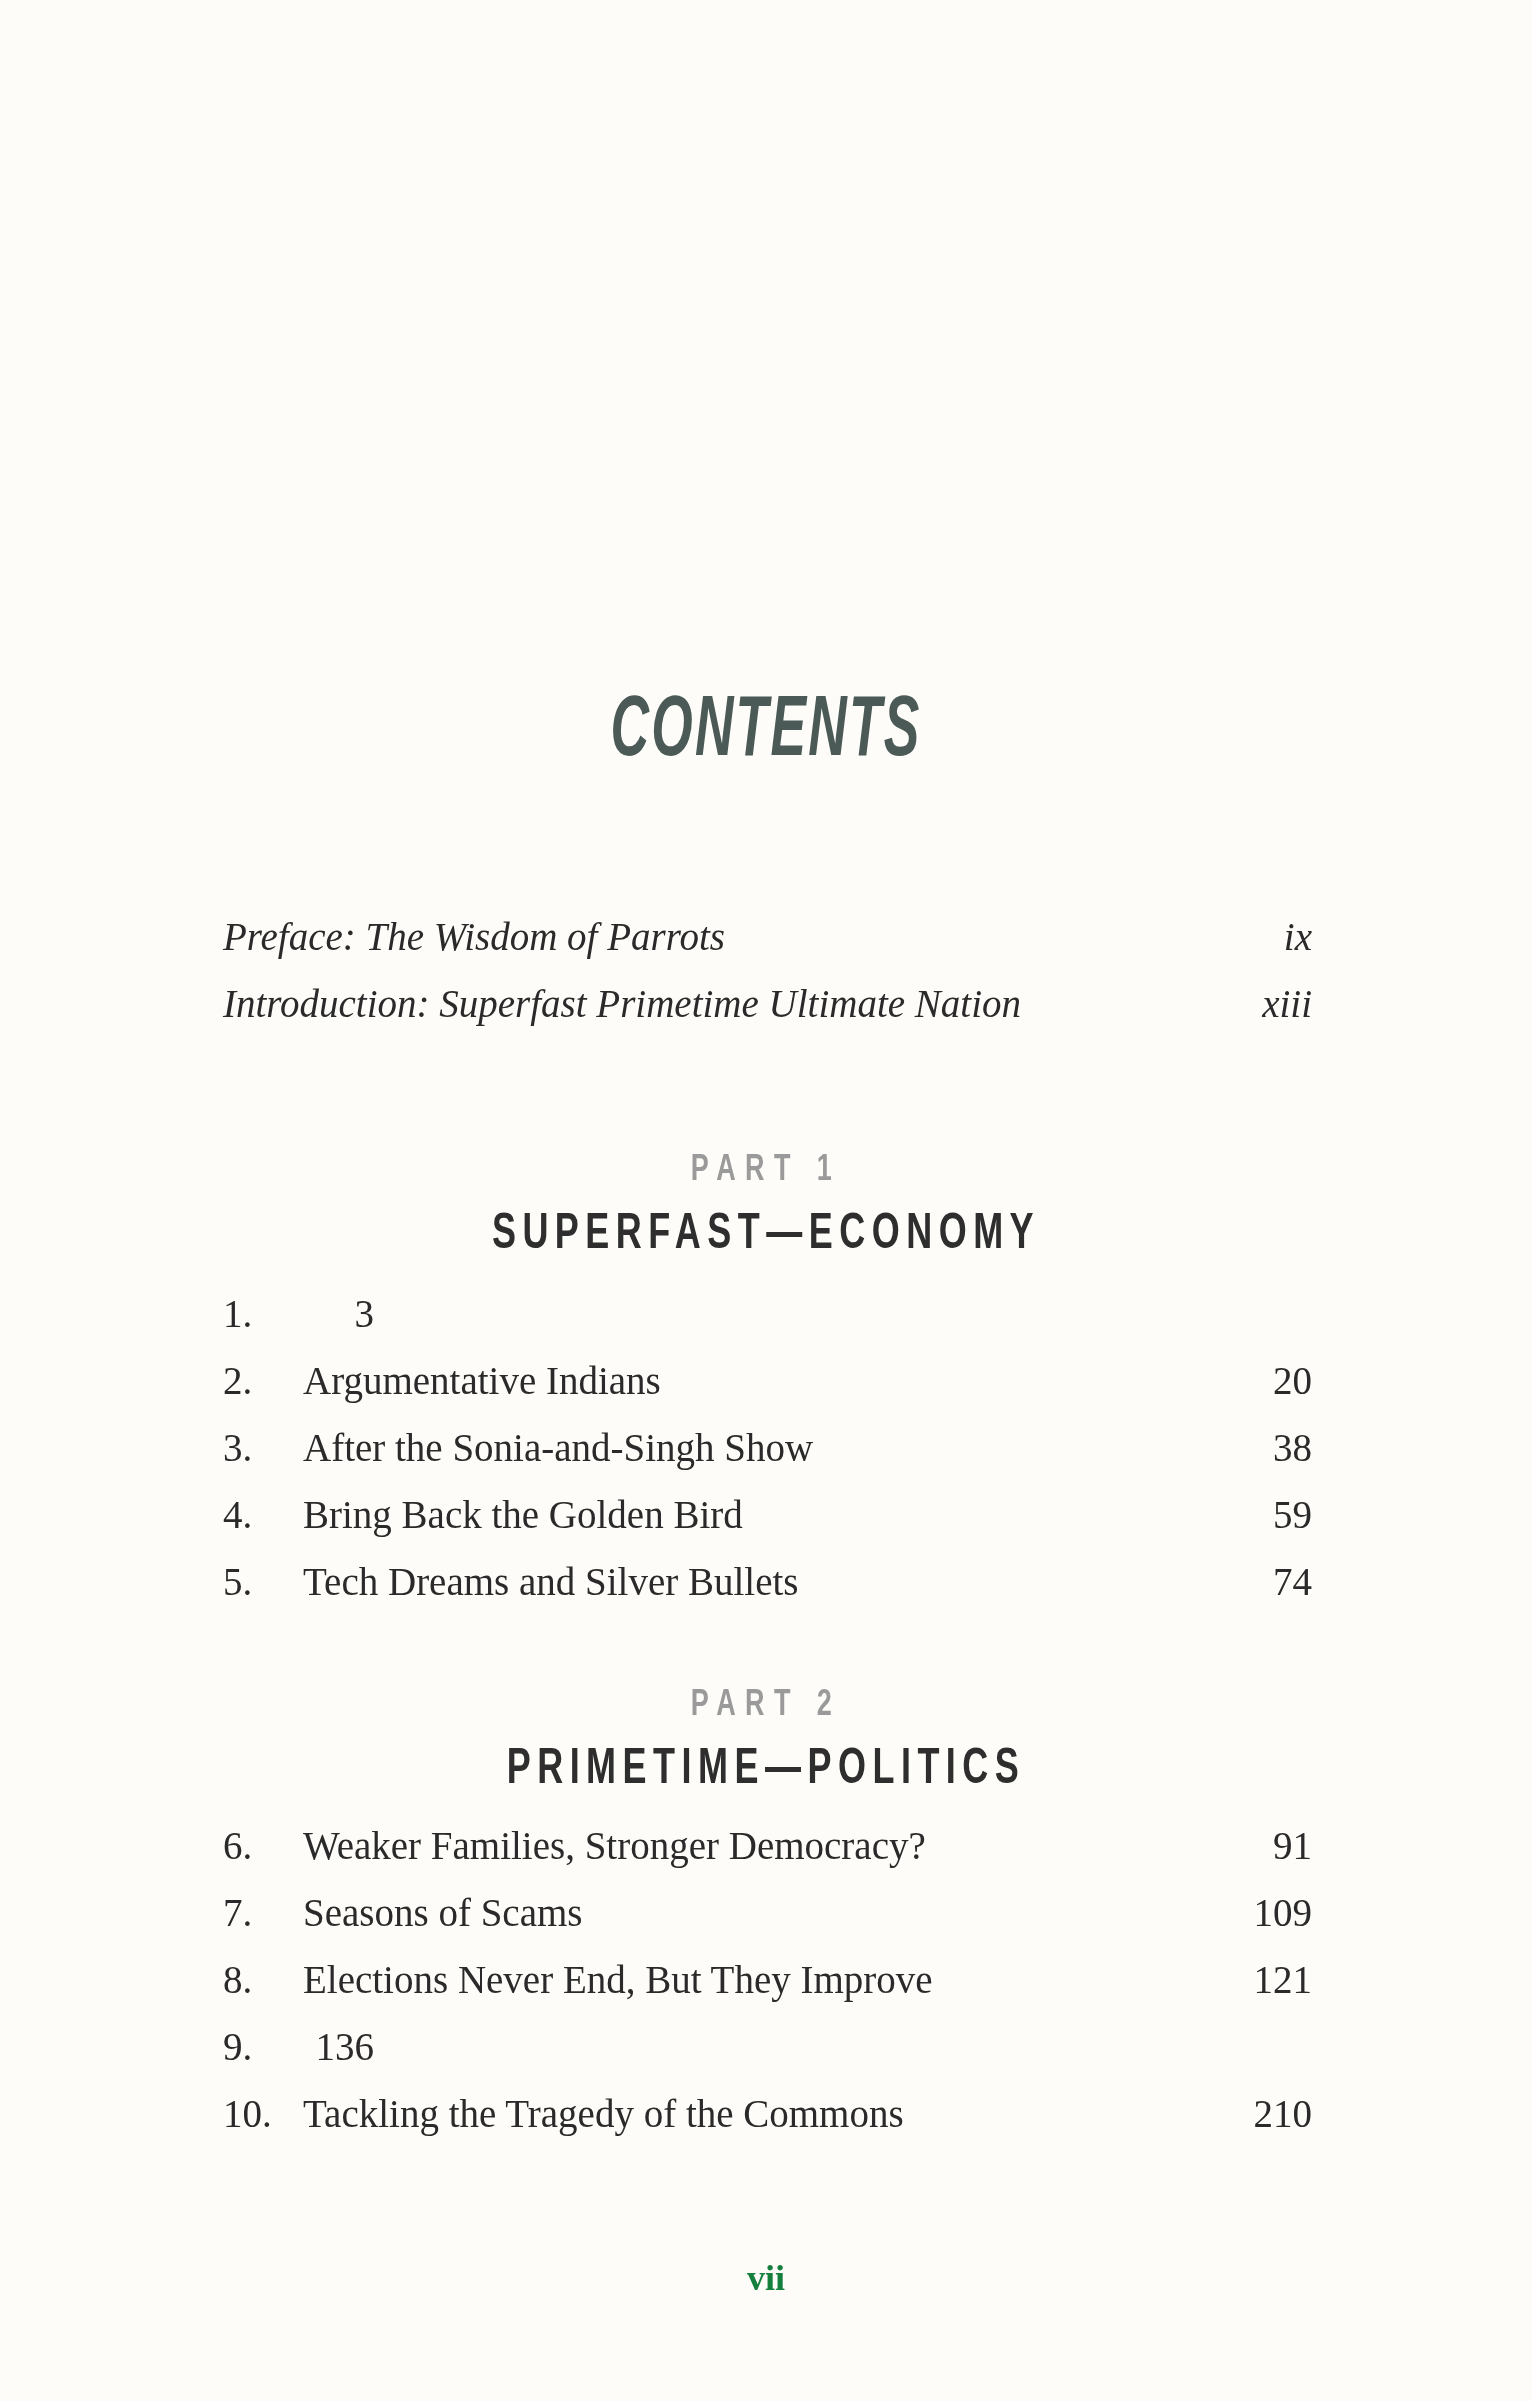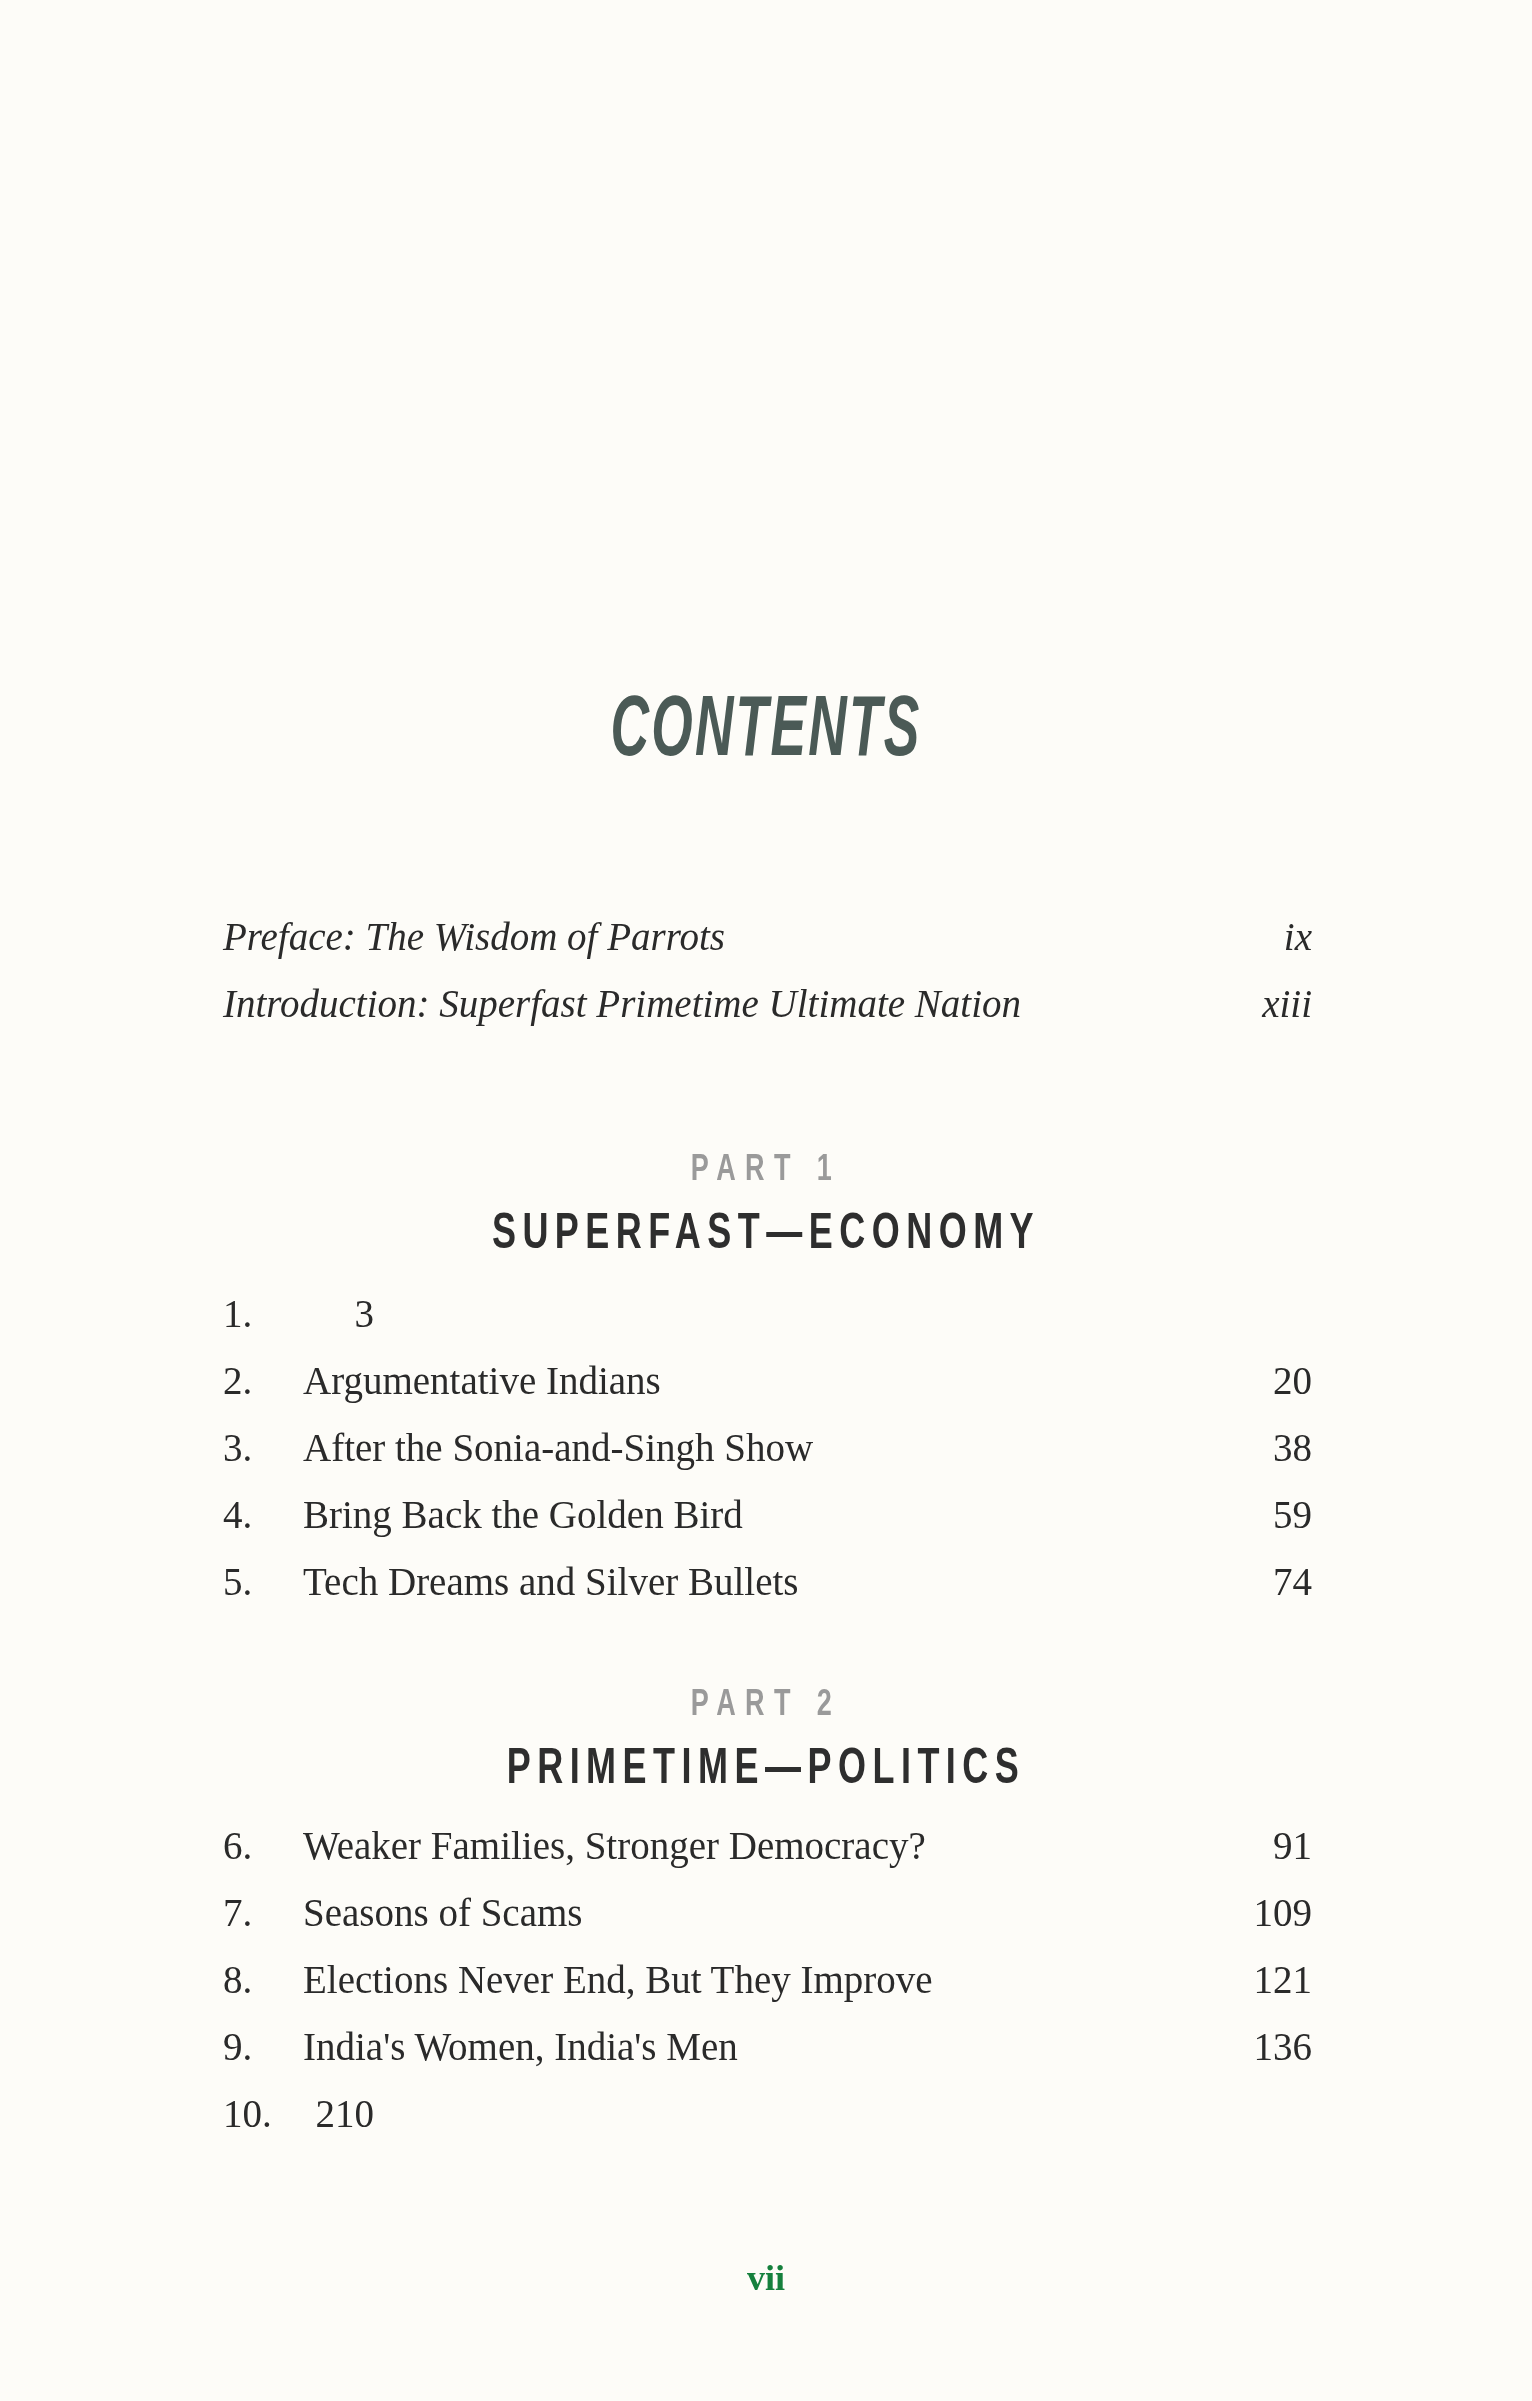"India's Women, India's Men" span.ch-title { html: <span>India's Women, India's Men</span> -> none }
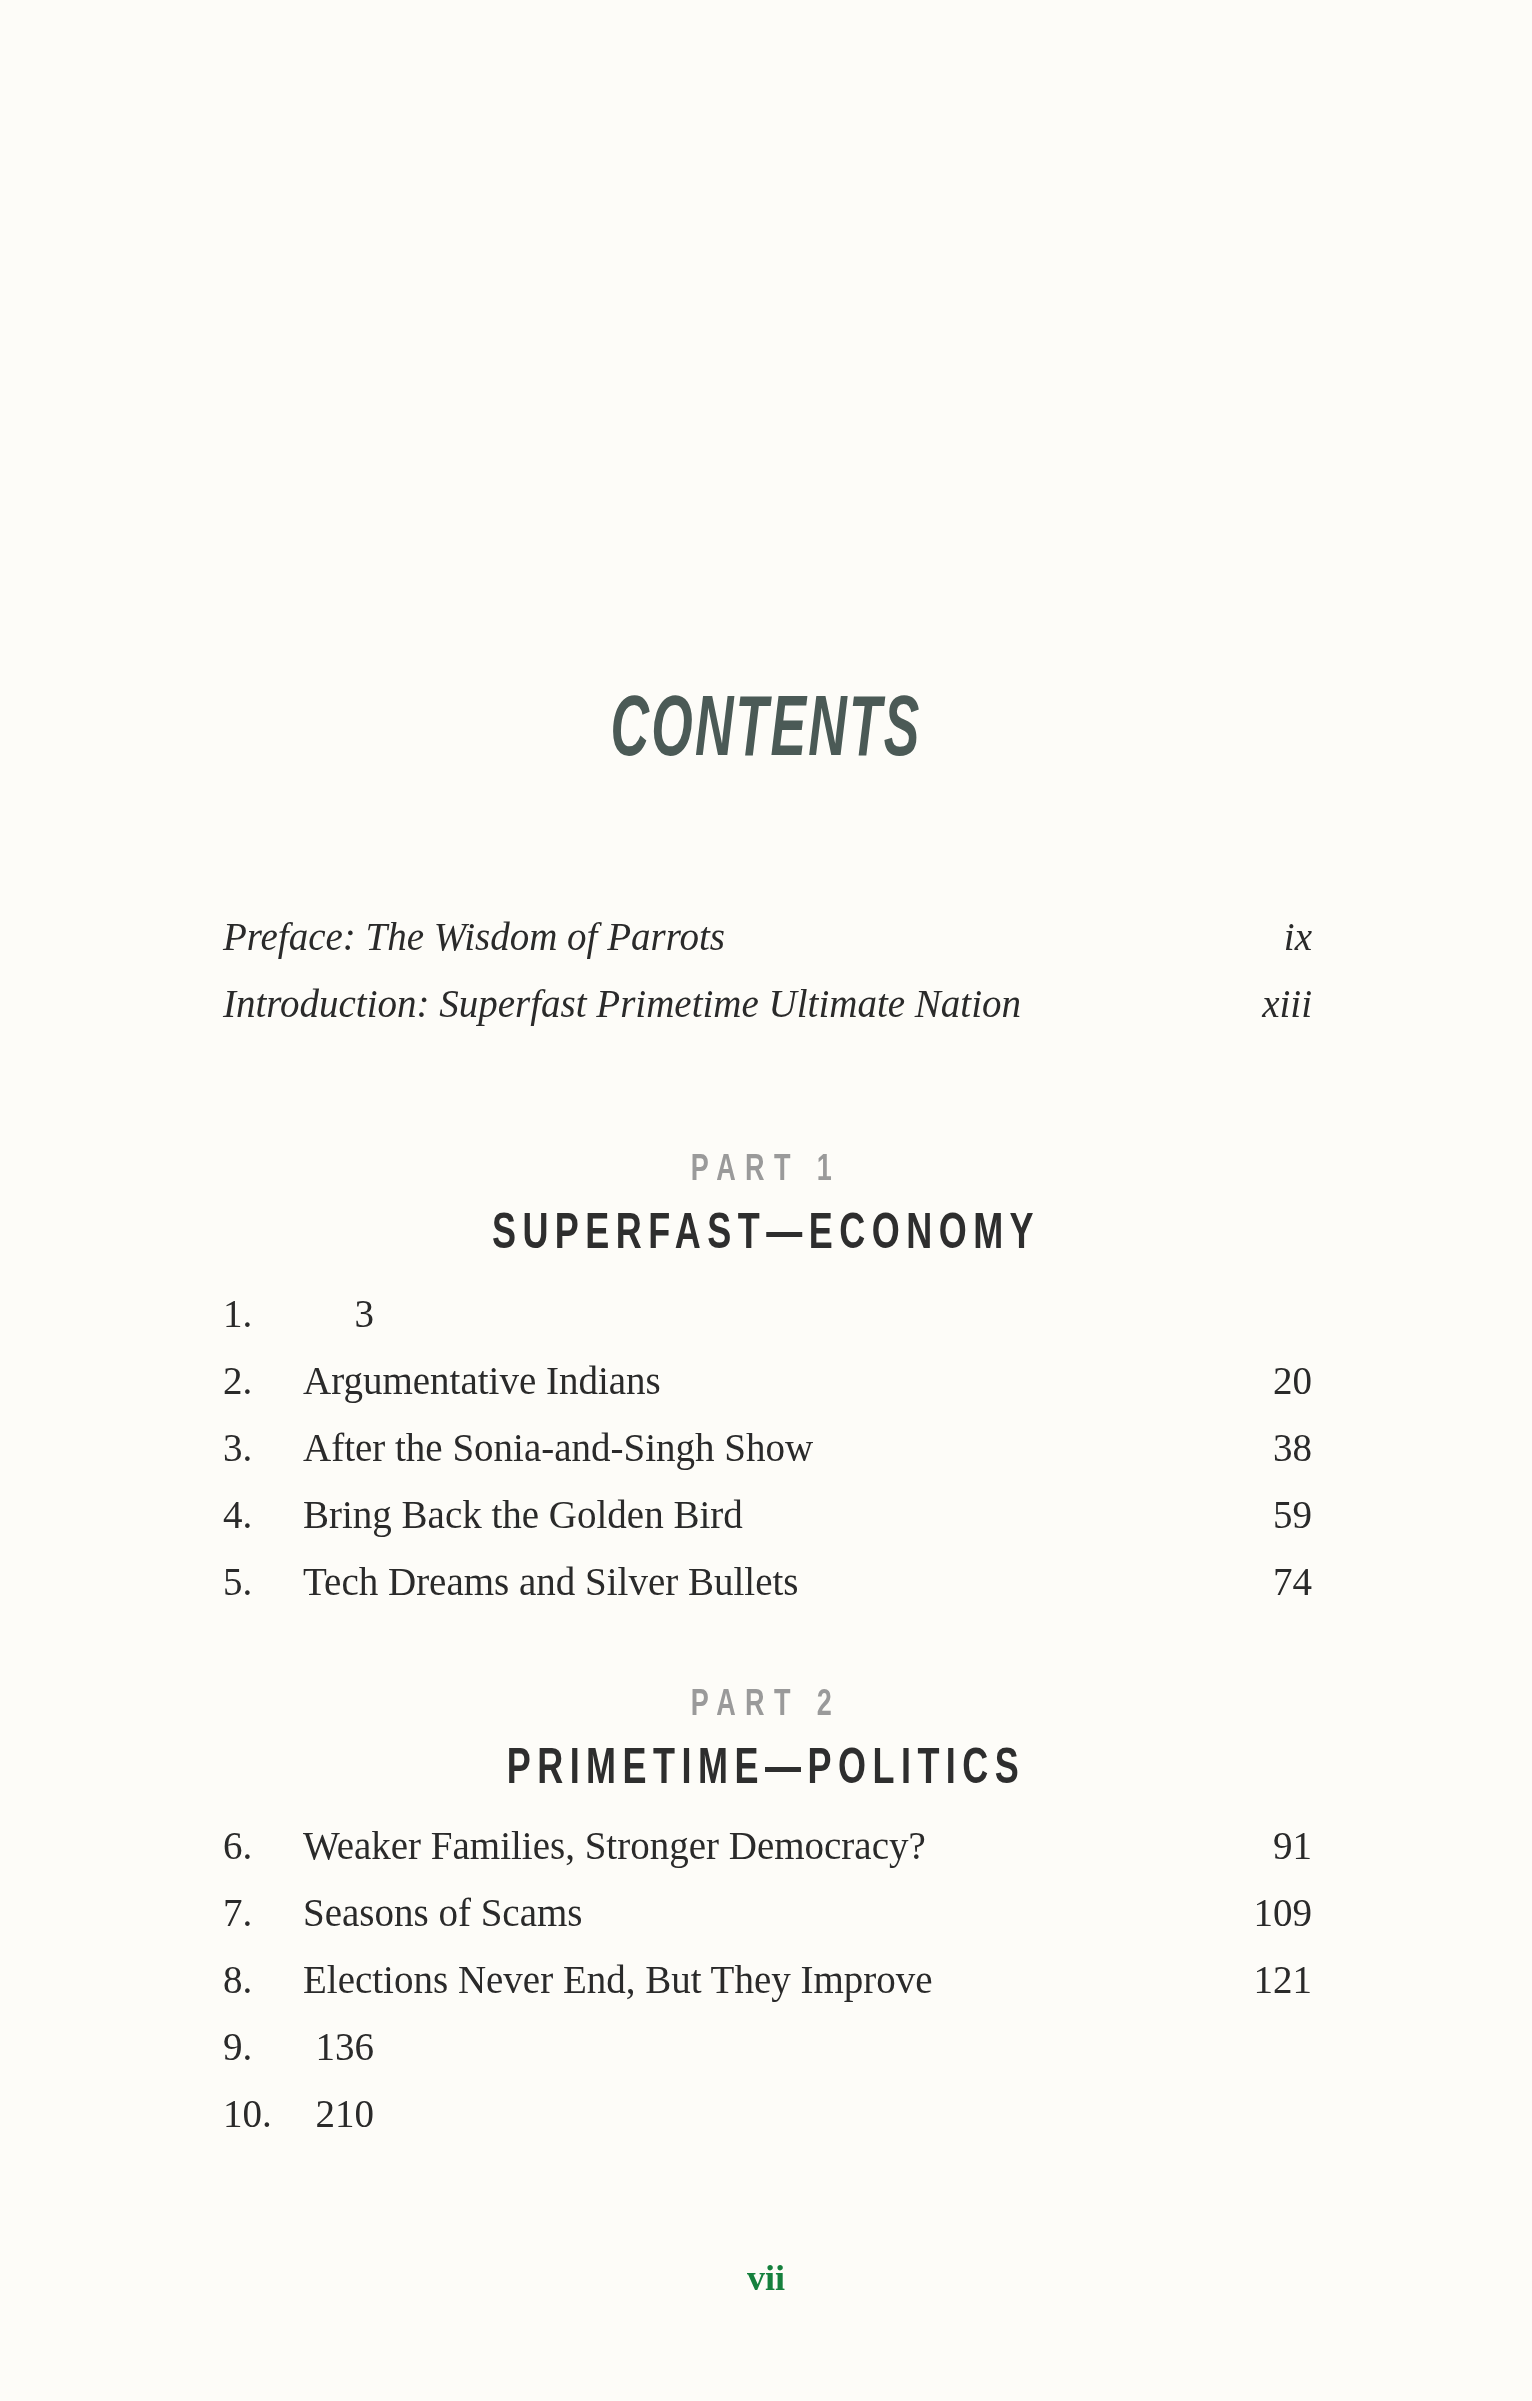"Tackling the Tragedy of the" span.ch-title { html: none -> <span>Tackling the Tragedy of the Commons</span> }
